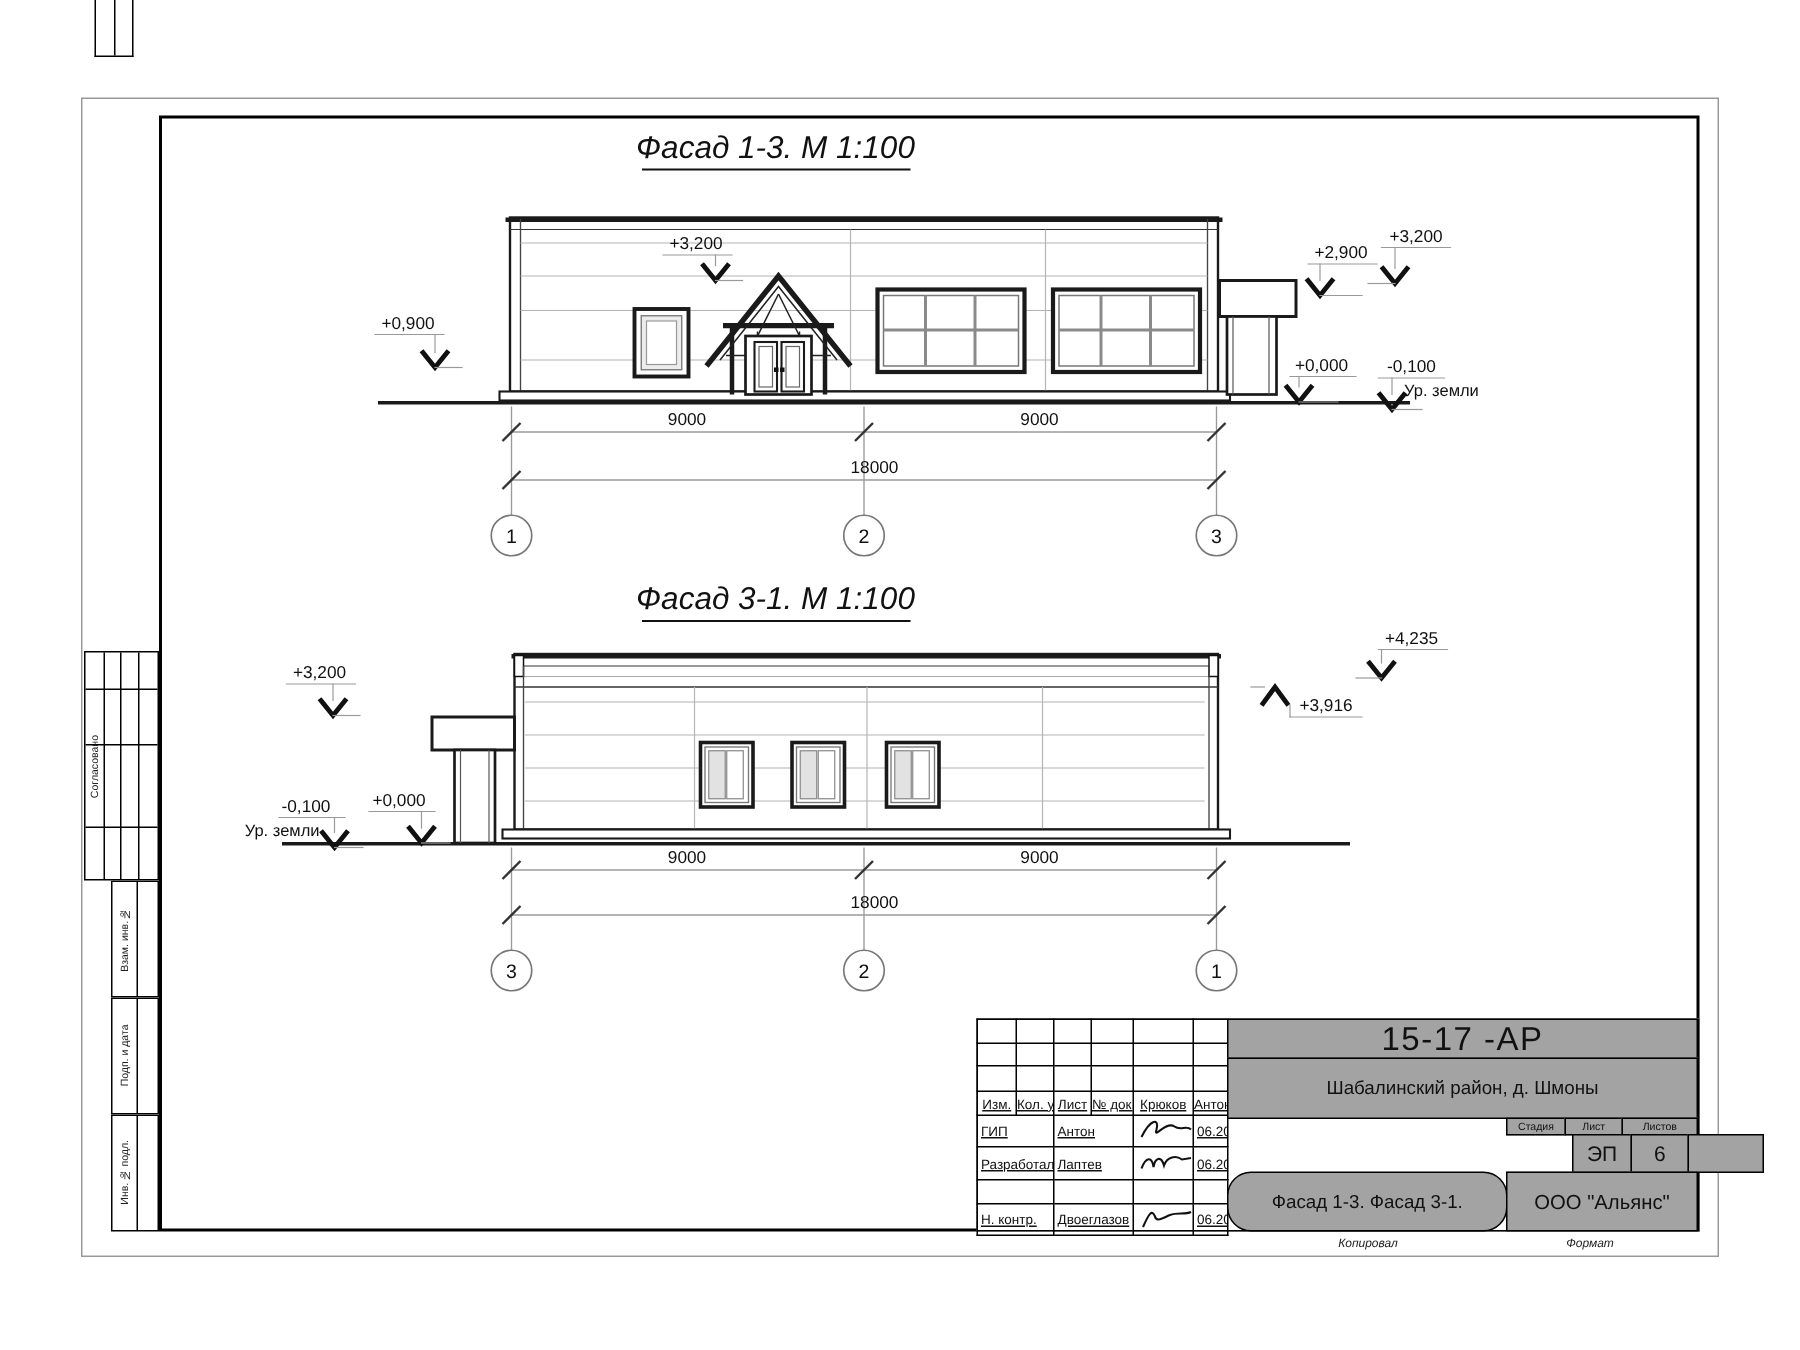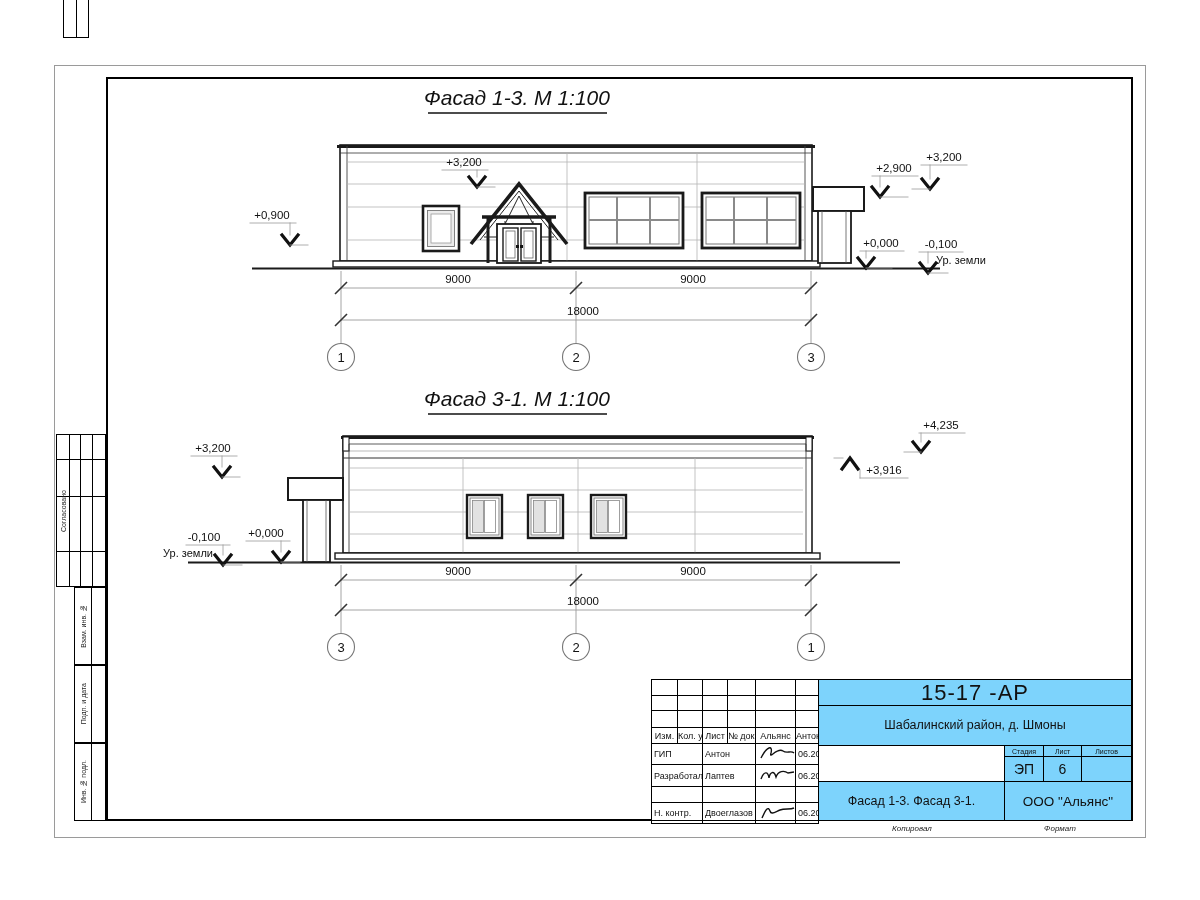"15-17 -АР" #tb .cell { background: #7dd3fc -> #a3a3a3 }
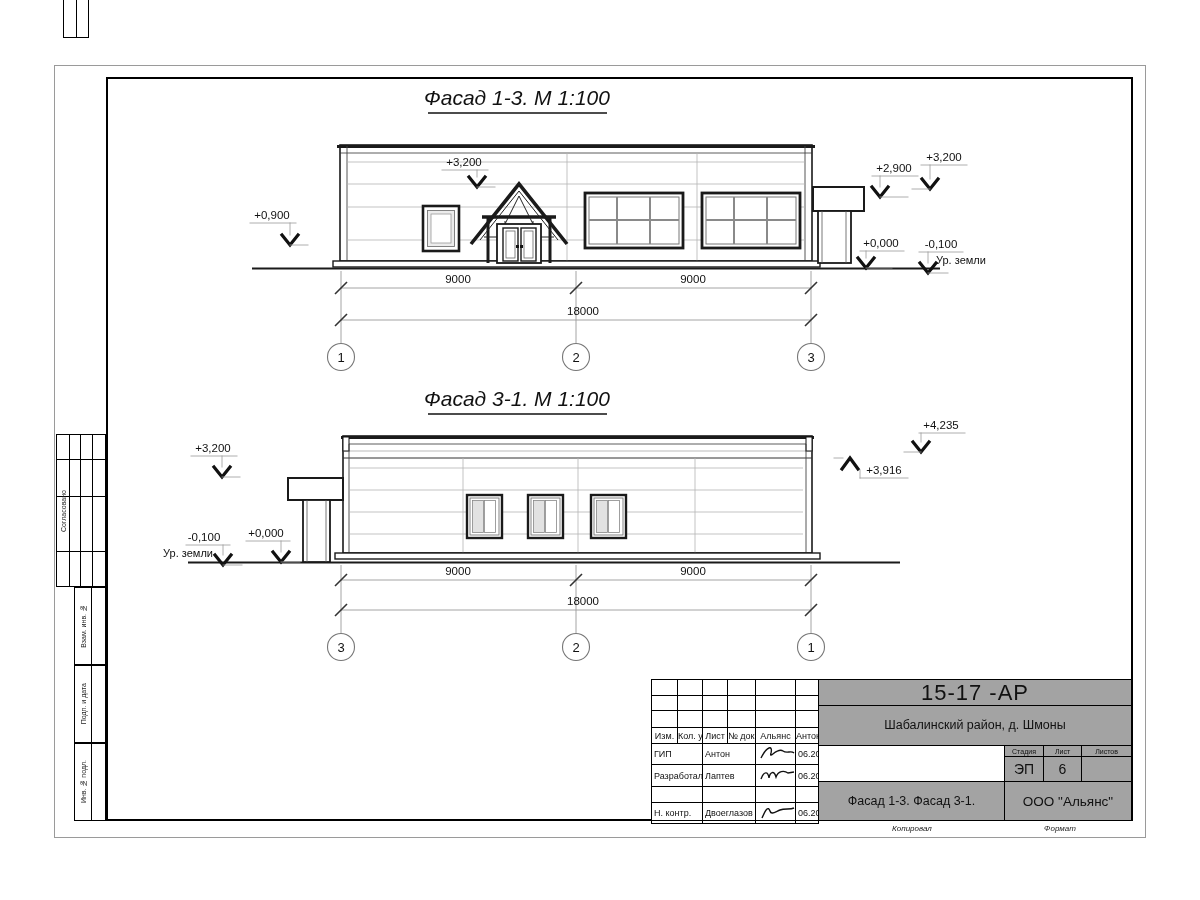"Изм." table.gost { text-decoration: none -> underline }
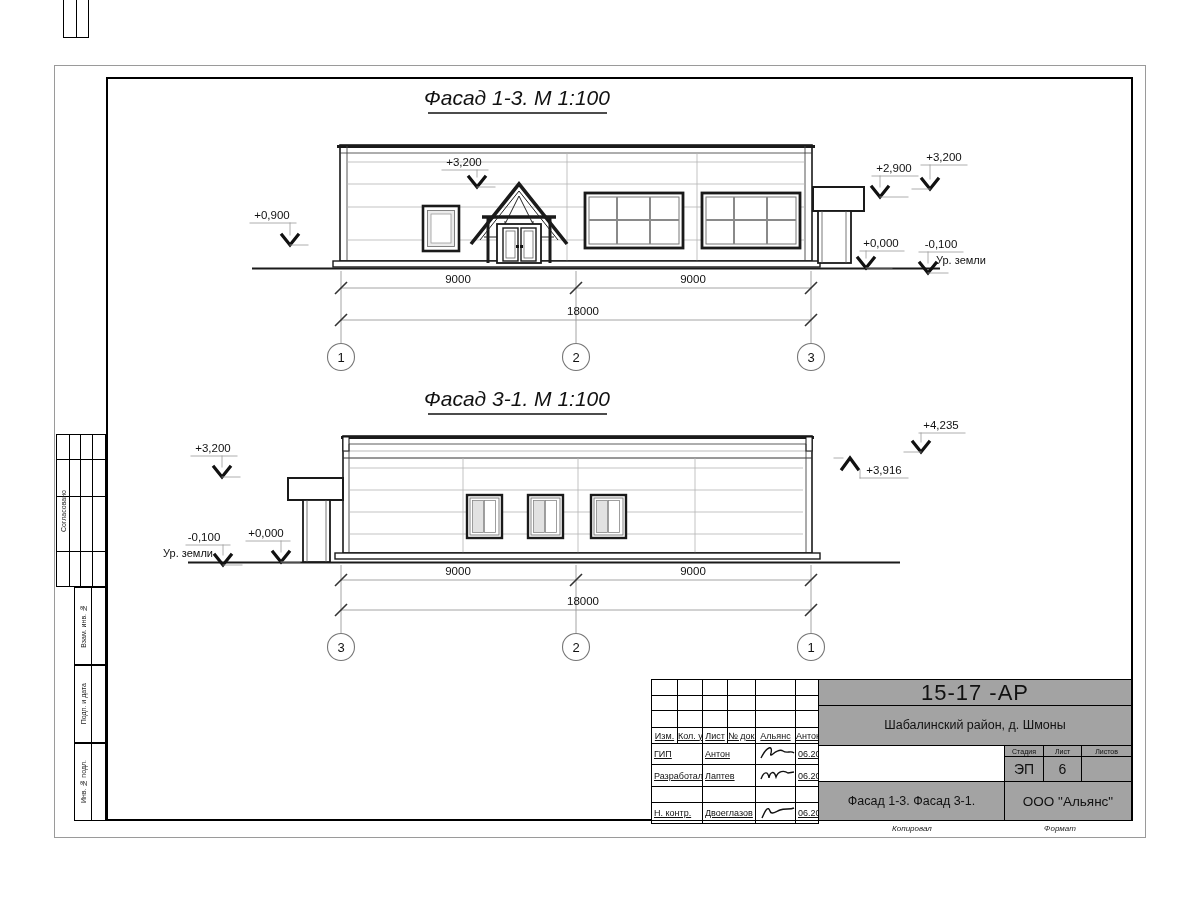"Альянс" td.tiny { text: Альянс -> Крюков }
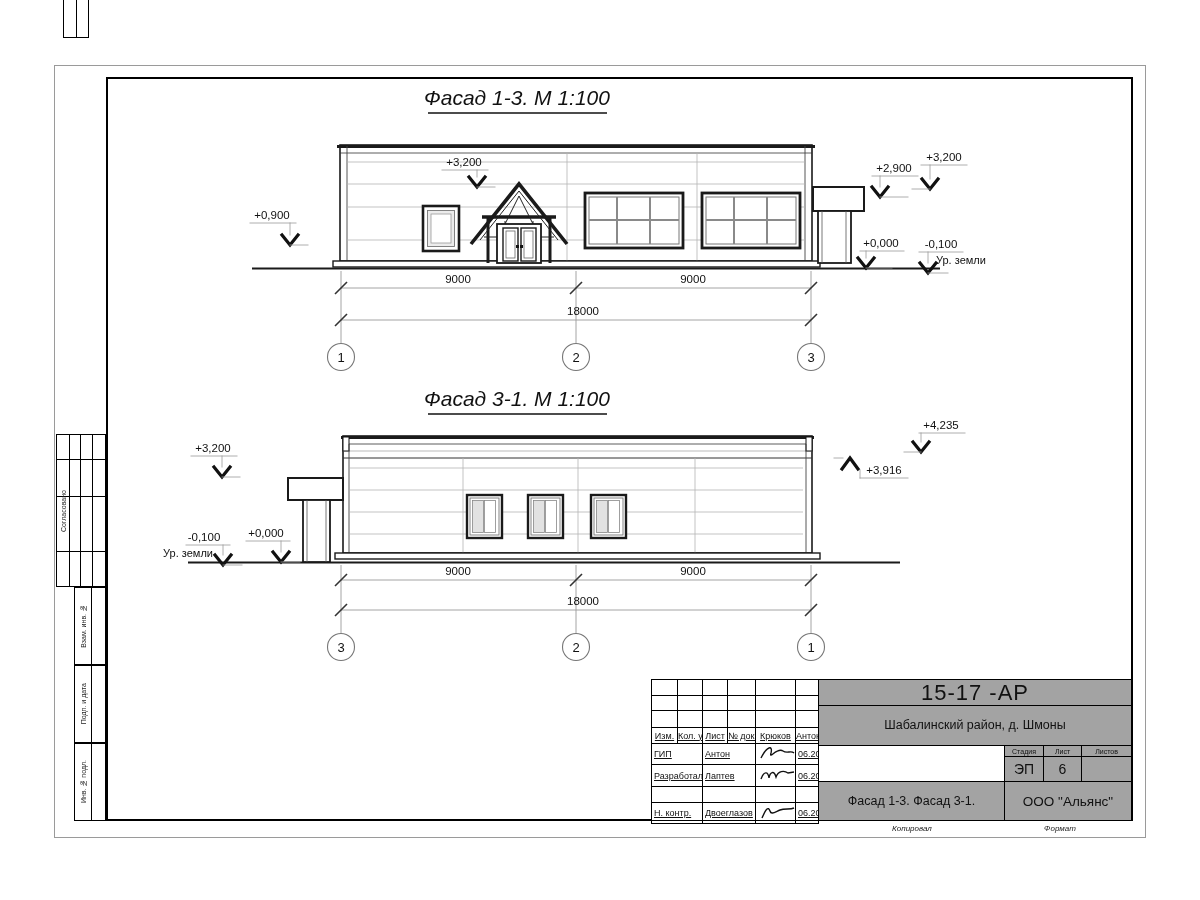"ЭП" .stageval { margin-left: none -> 44px }
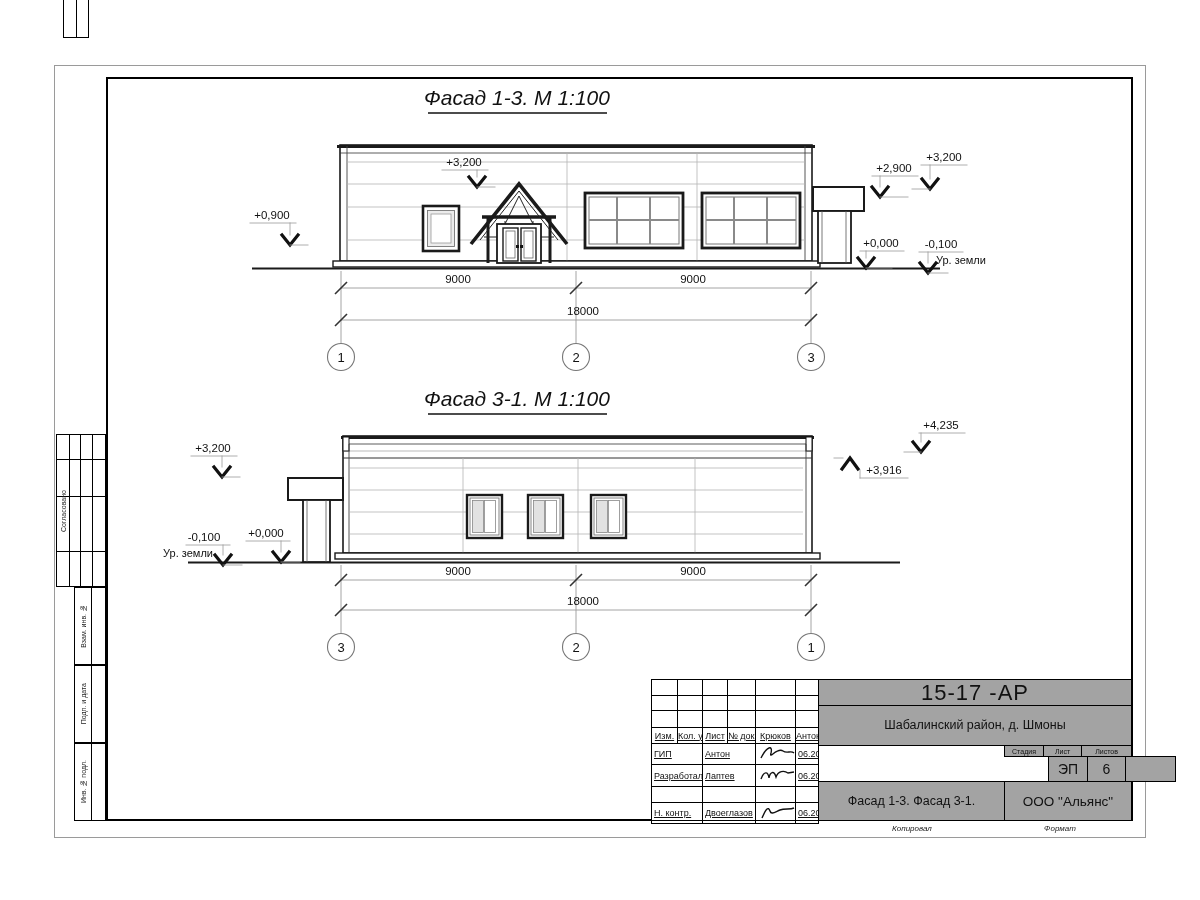"Фасад 1-3. Фасад 3-1." #drawtitle { border-radius: none -> 16px }
